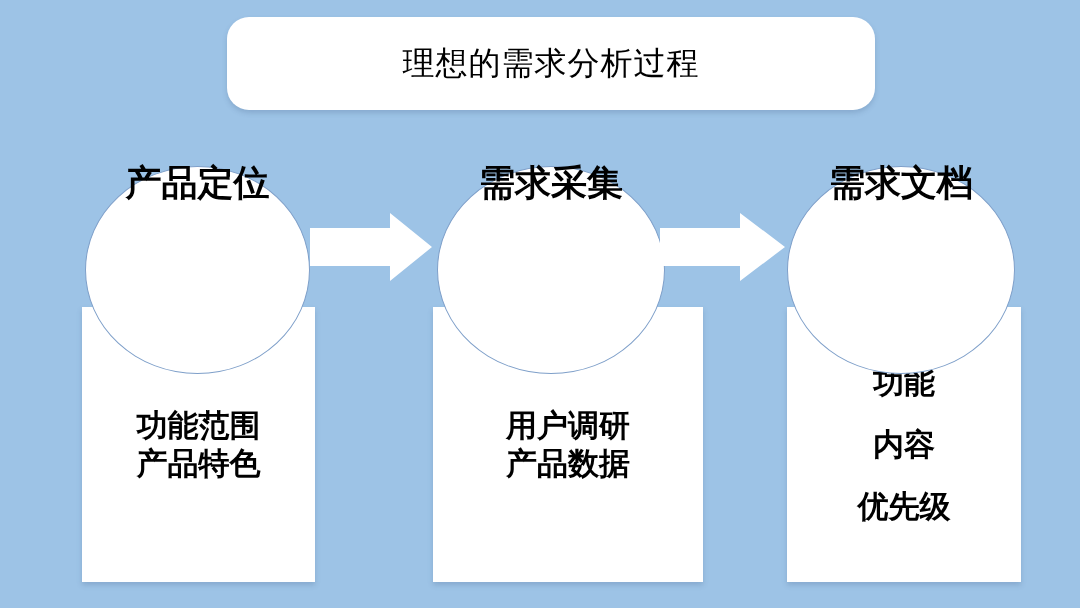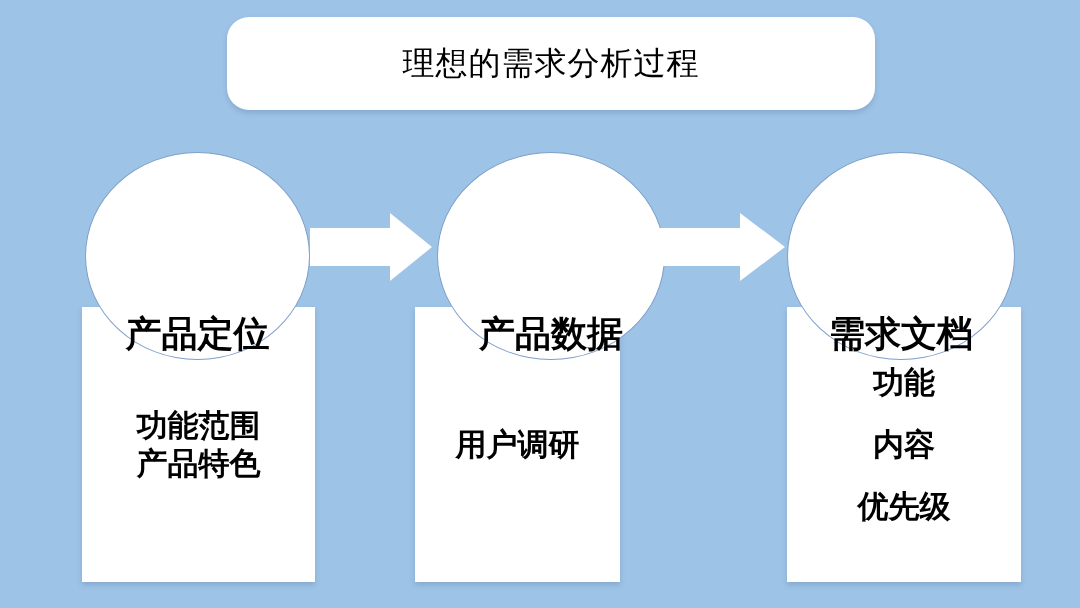"产品定位" .stage-circle { align-items: flex-end -> flex-start; top: 152px -> 166px }
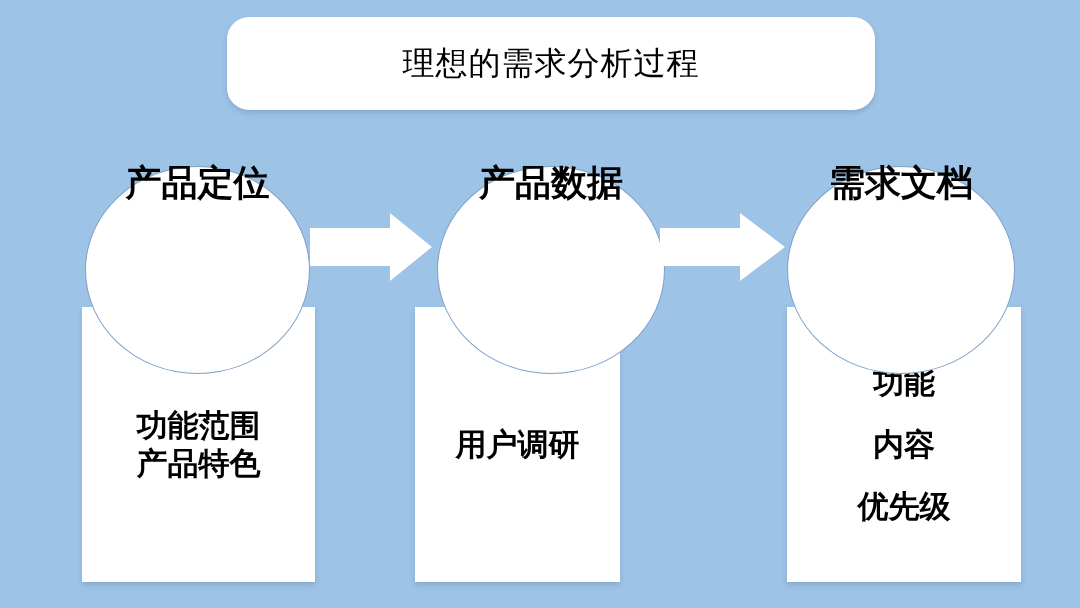"产品数据" span.circle-label { text: 产品数据 -> 需求采集 }
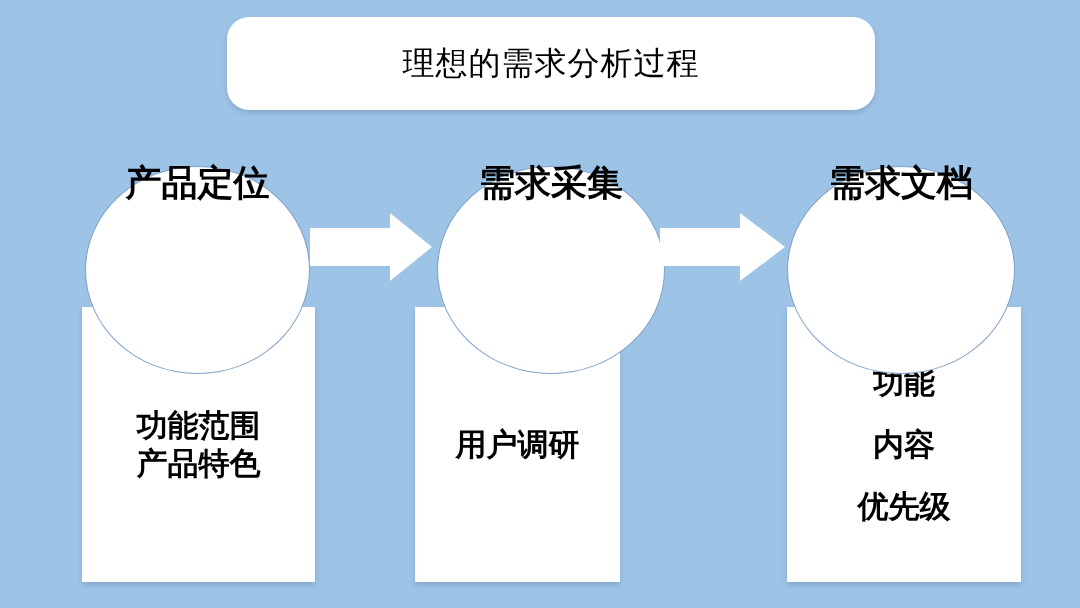"用户调研" .stage-rect.pos-2 { left: 415px -> 433px; width: 205px -> 270px }
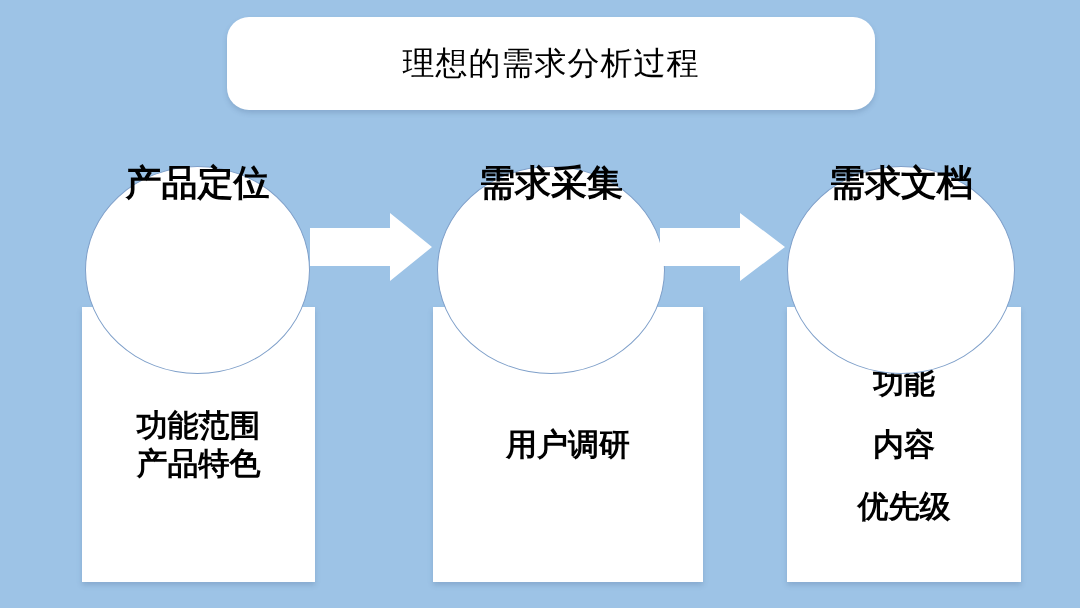"产品数据" div.stage-item { html: none -> <div>产品数据</div> }
